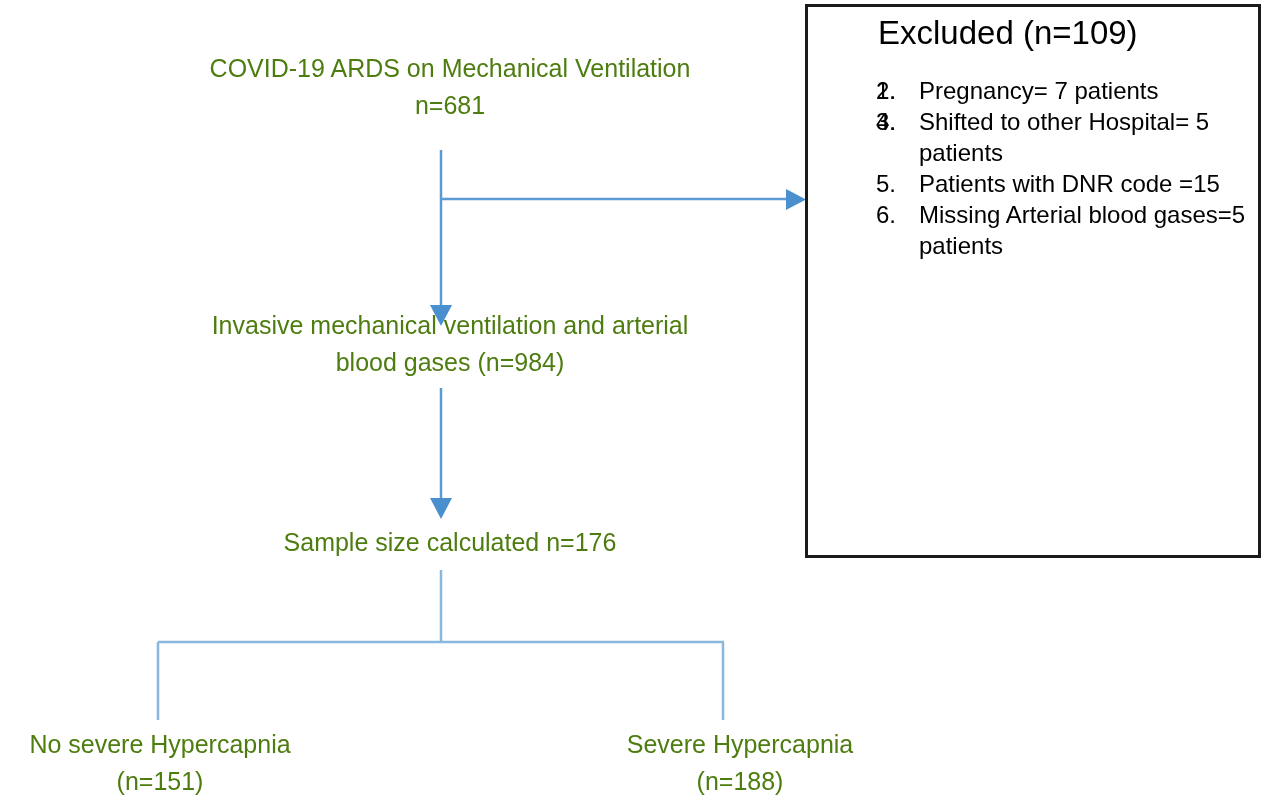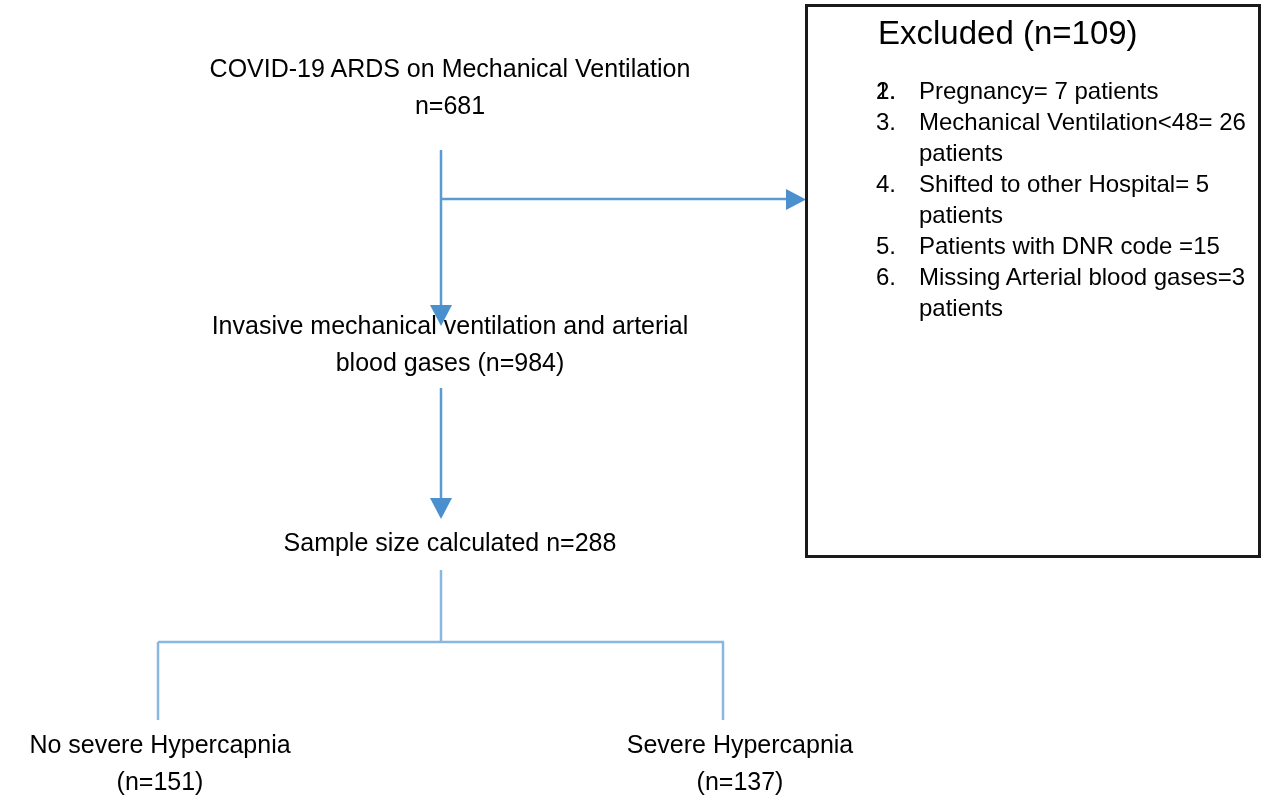"COVID-19 ARDS on Mechanical Ventilation" .node-text { color: #000000 -> #4d7c0f }
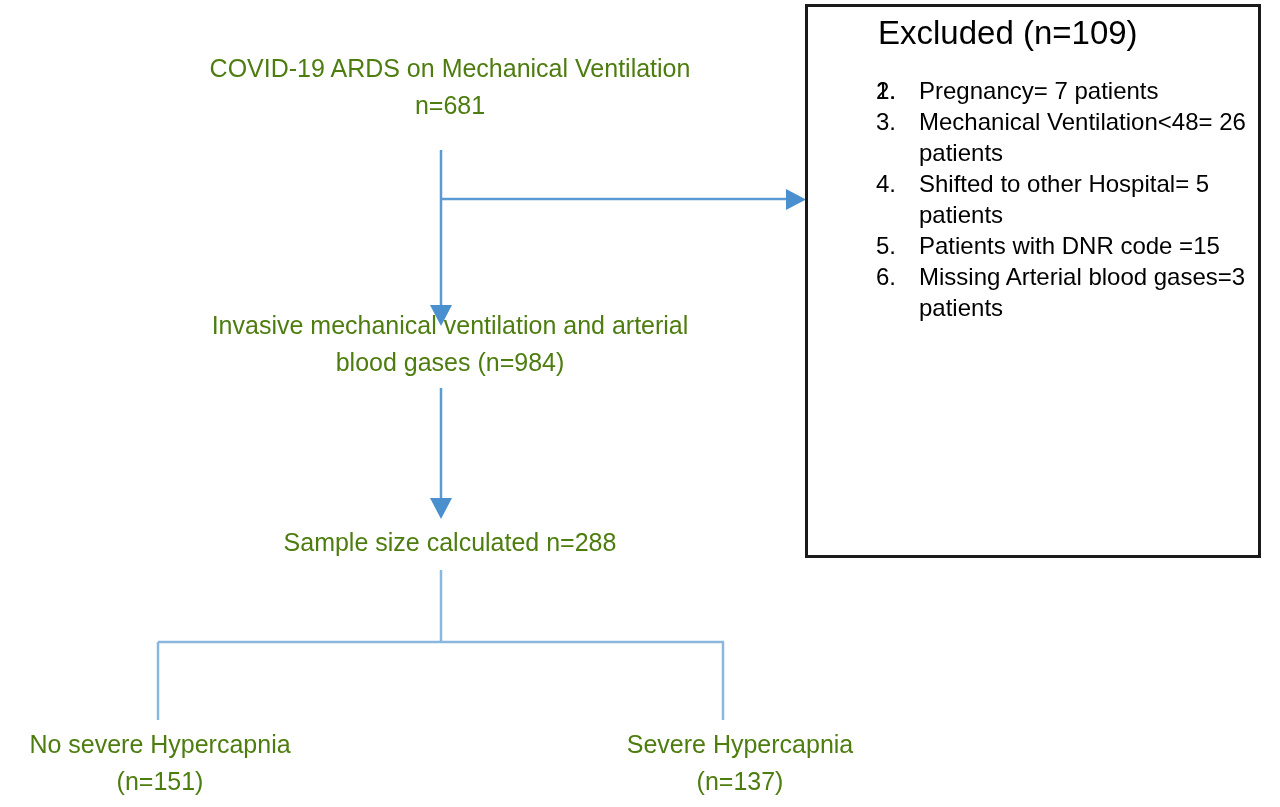"Mechanical Ventilation<48= 26 patients" span { html: <span>Mechanical Ventilation&lt;48= 26 patients</span> -> none }
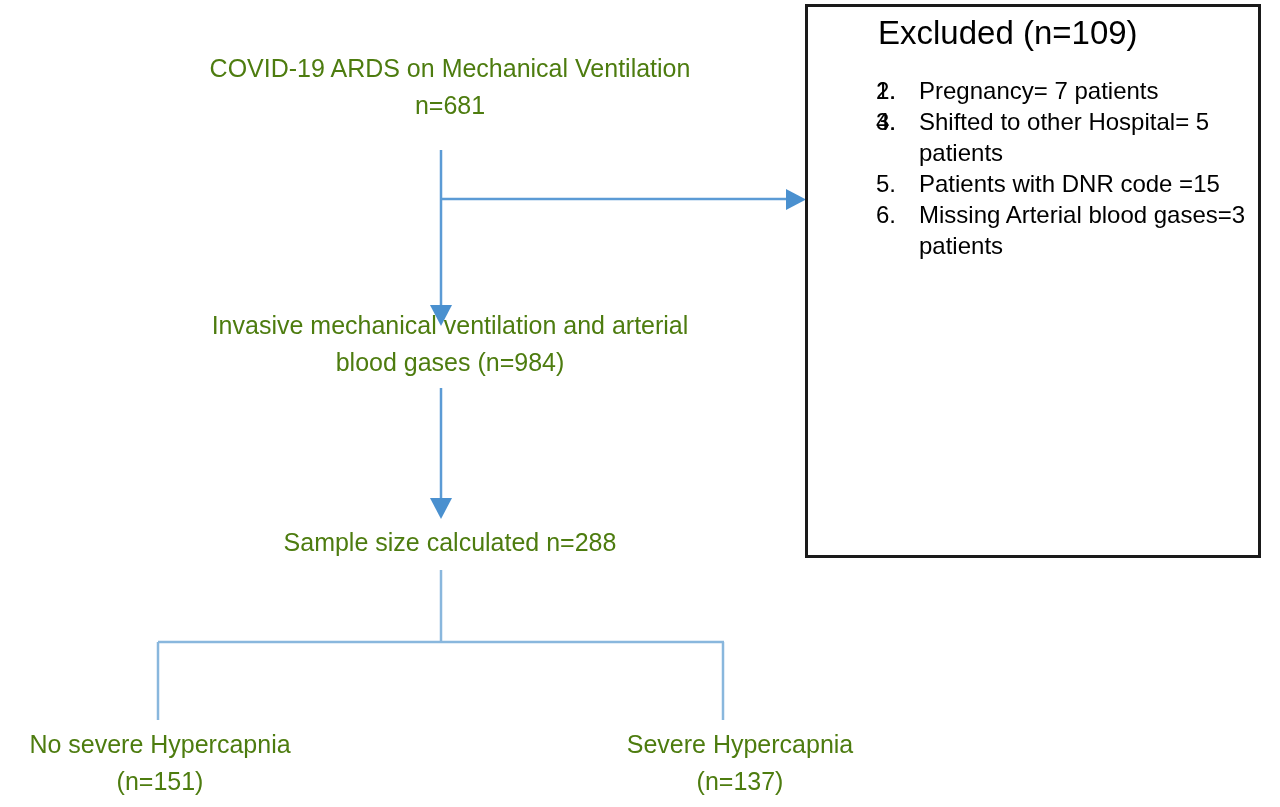"Missing Arterial blood gases=3 patients" span { text: 3 -> 5 }
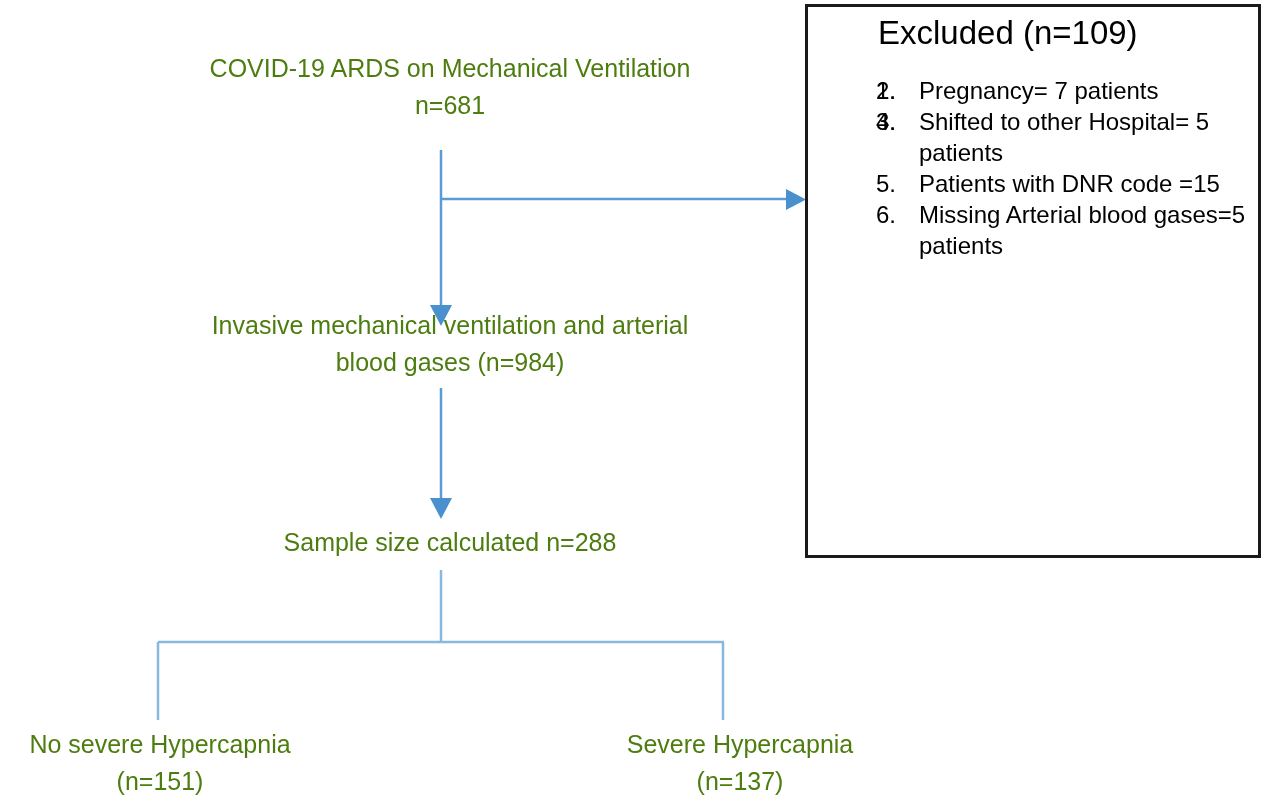"Sample size calculated n=288" div.node-text { text: 288 -> 176 }
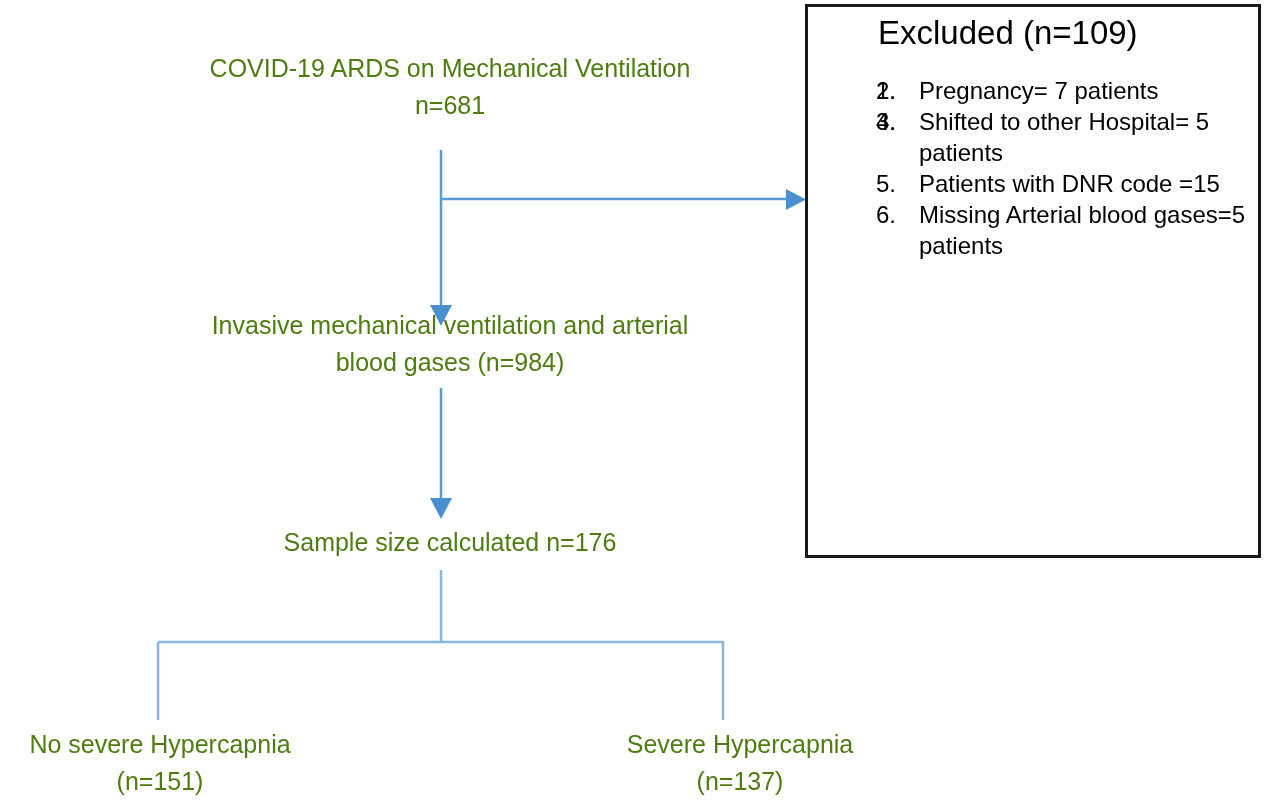"Severe Hypercapnia" div.node-text { text: 137 -> 188 }
